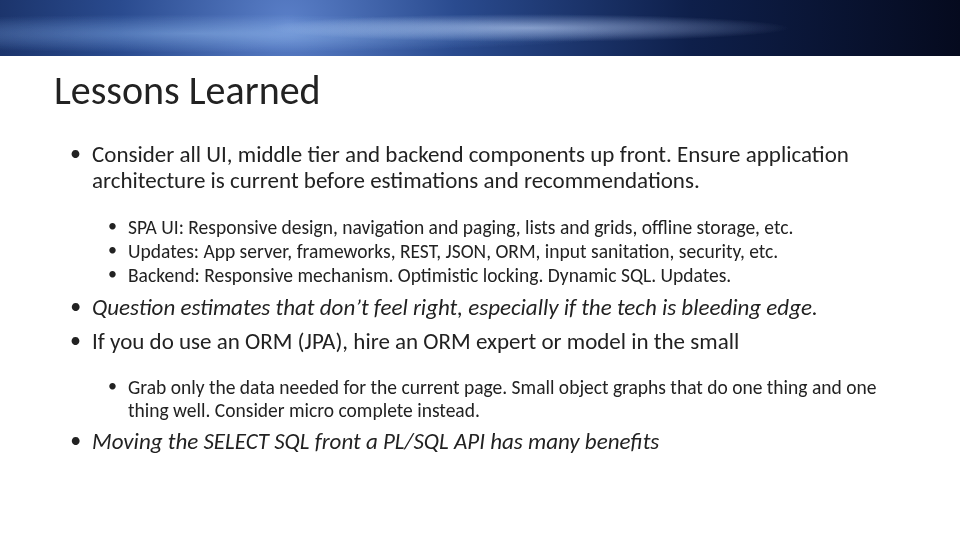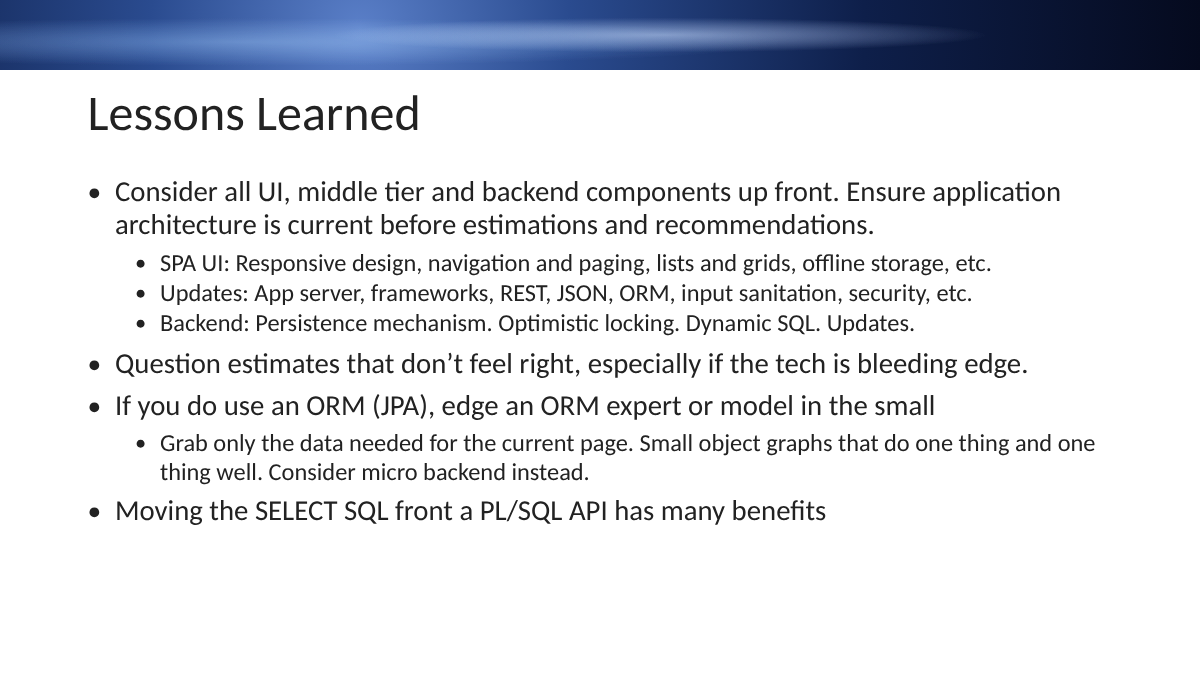"Lessons Learned" .title { margin-left: 16px -> none }
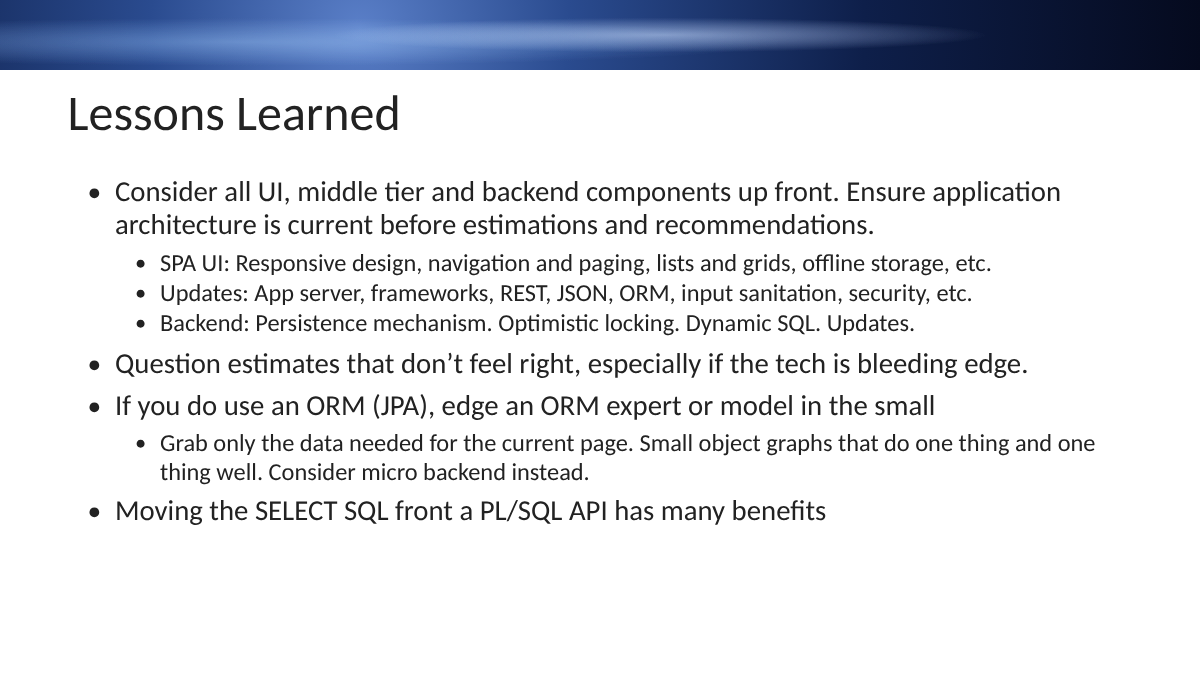"SPA UI: Responsive design, navigation" .l2 { margin-top: 6px -> 22px }
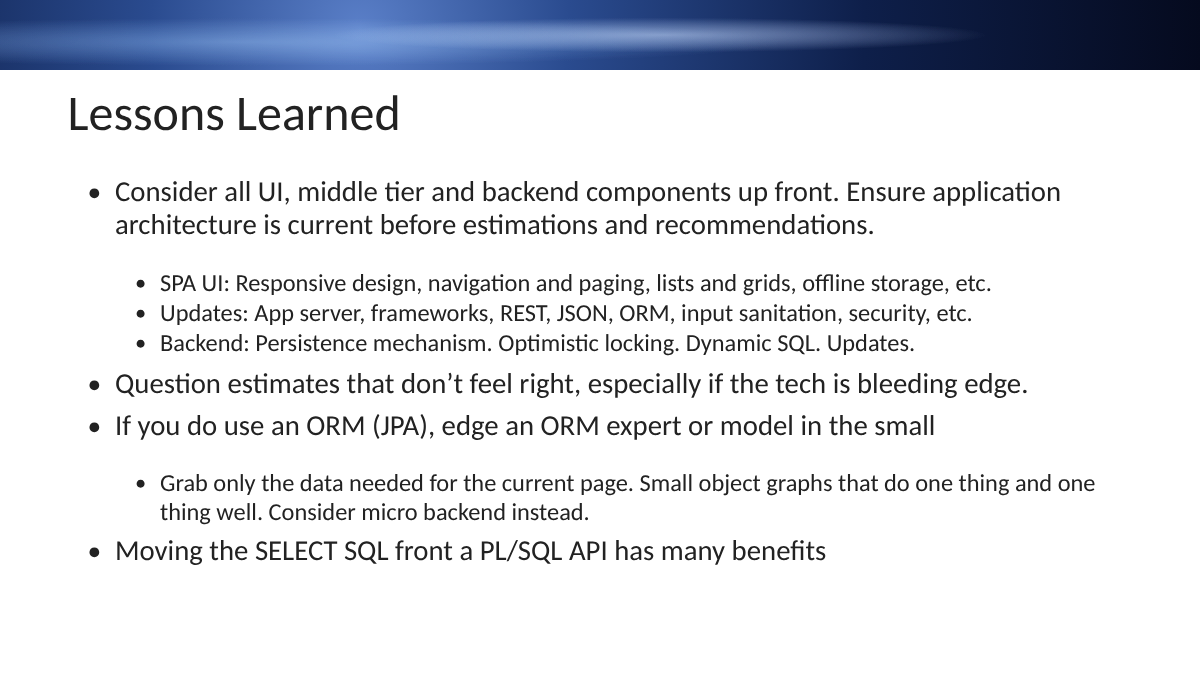"Backend: Persistence mechanism." span { text: Persistence -> Responsive }
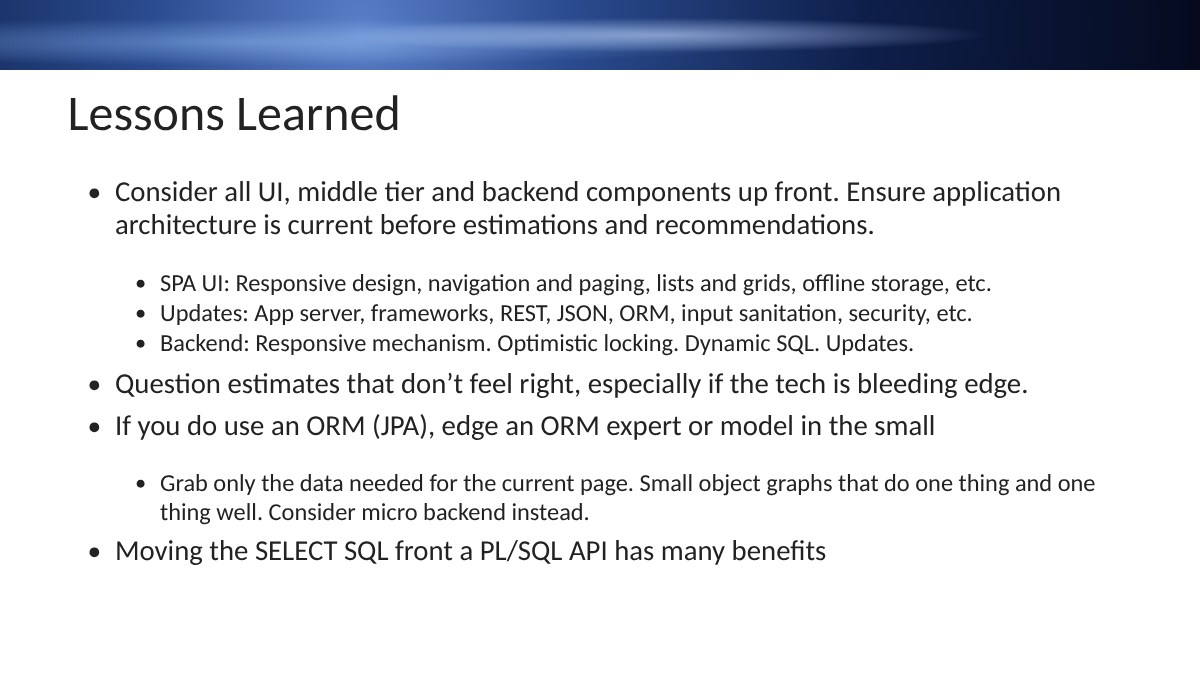"Question estimates that don’t feel" .gap-top { font-style: none -> italic }
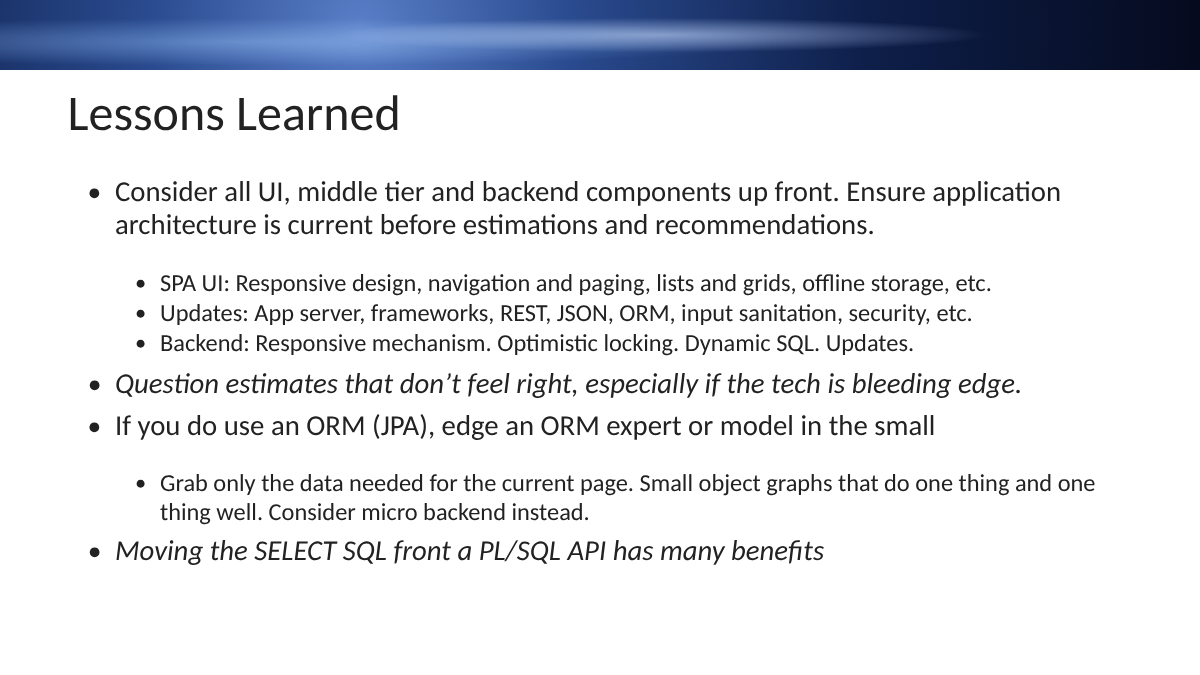"If you do use an" span { text: edge -> hire }
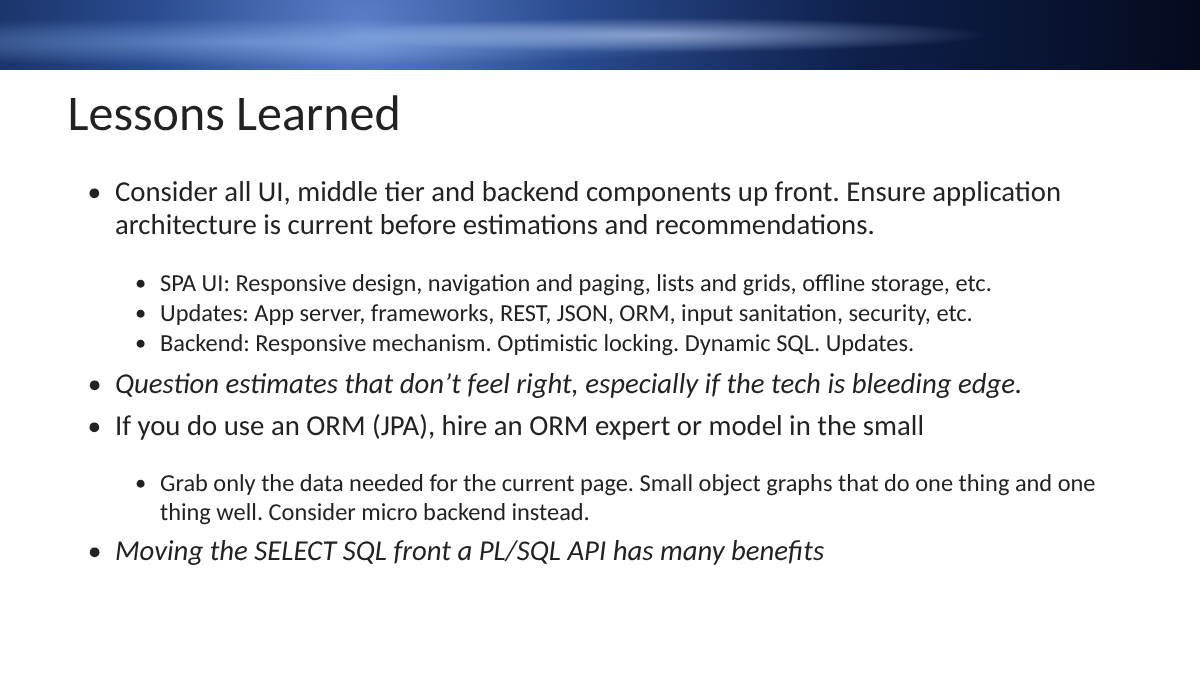"Grab only the data needed" span { text: backend -> complete }
